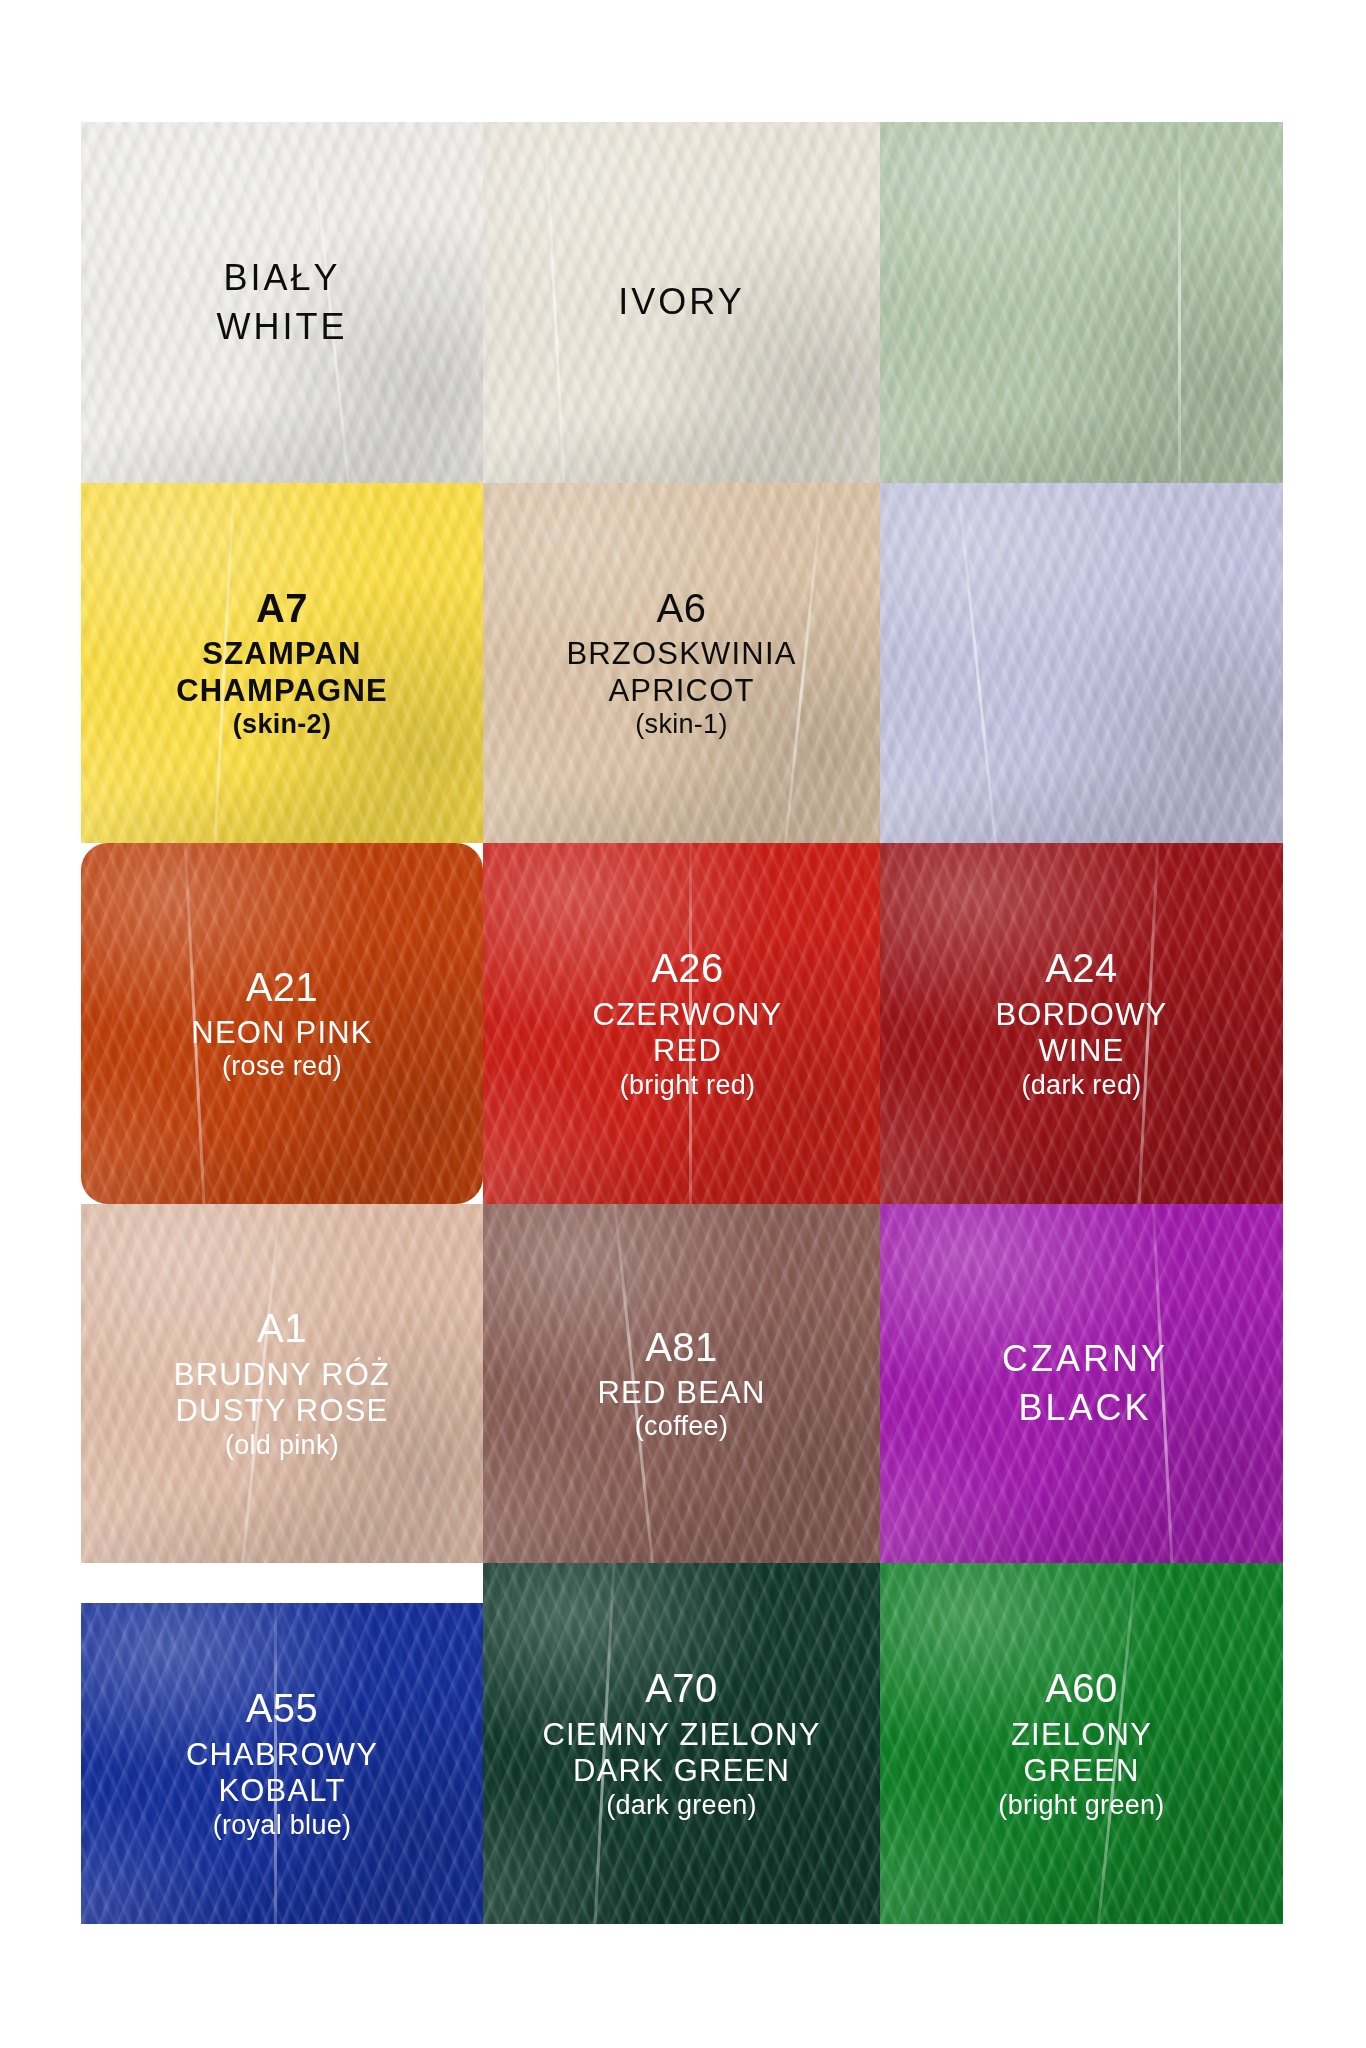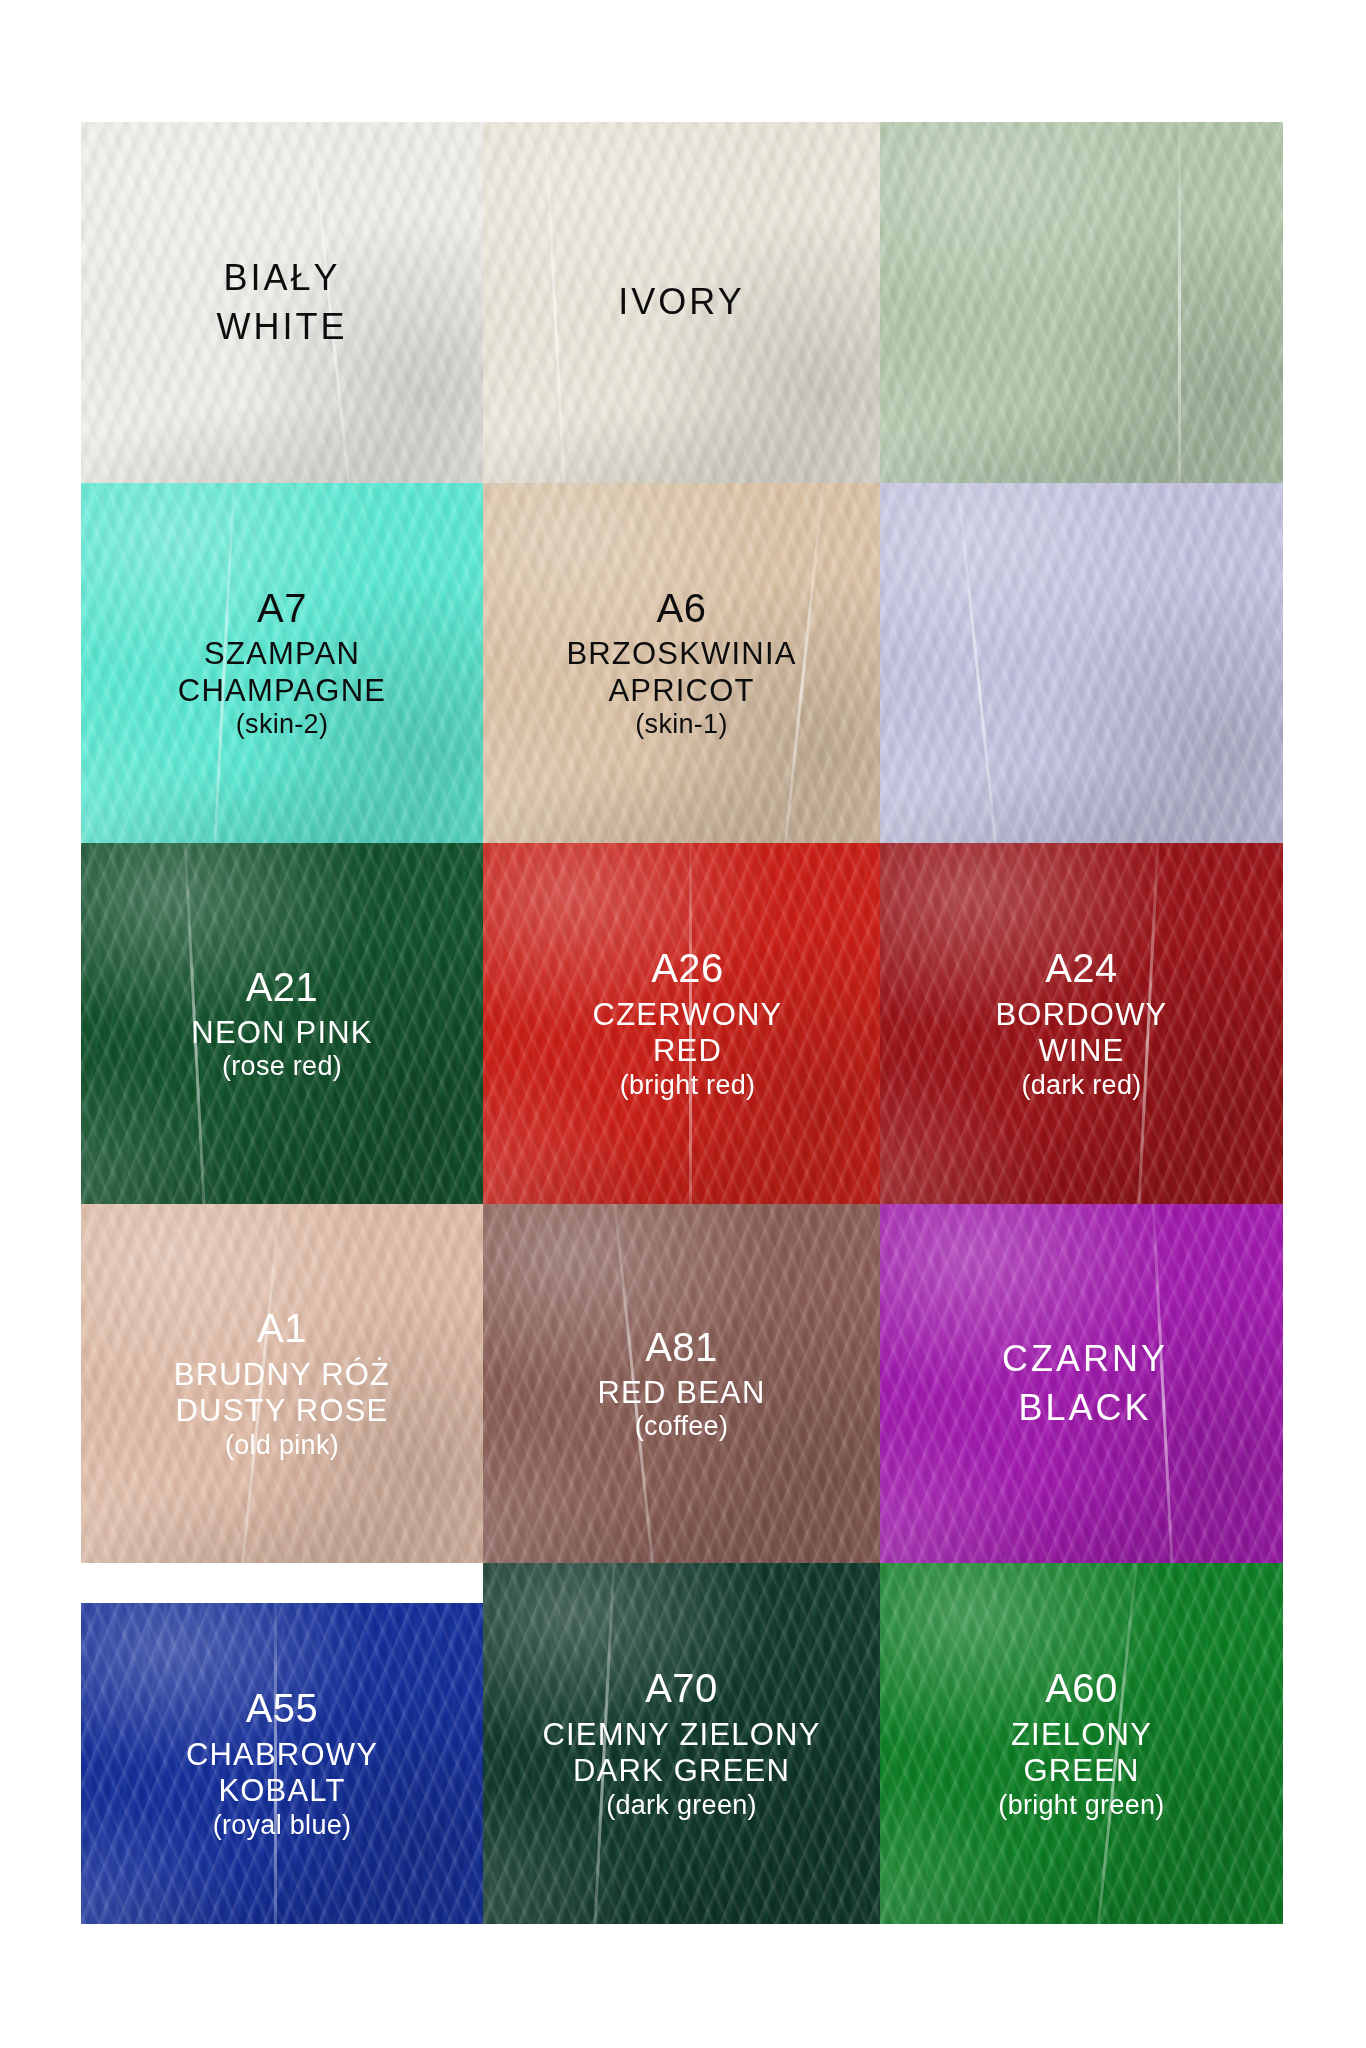"A7" div.swatch { background-color: #5eead4 -> #fde047; font-weight: none -> bold }
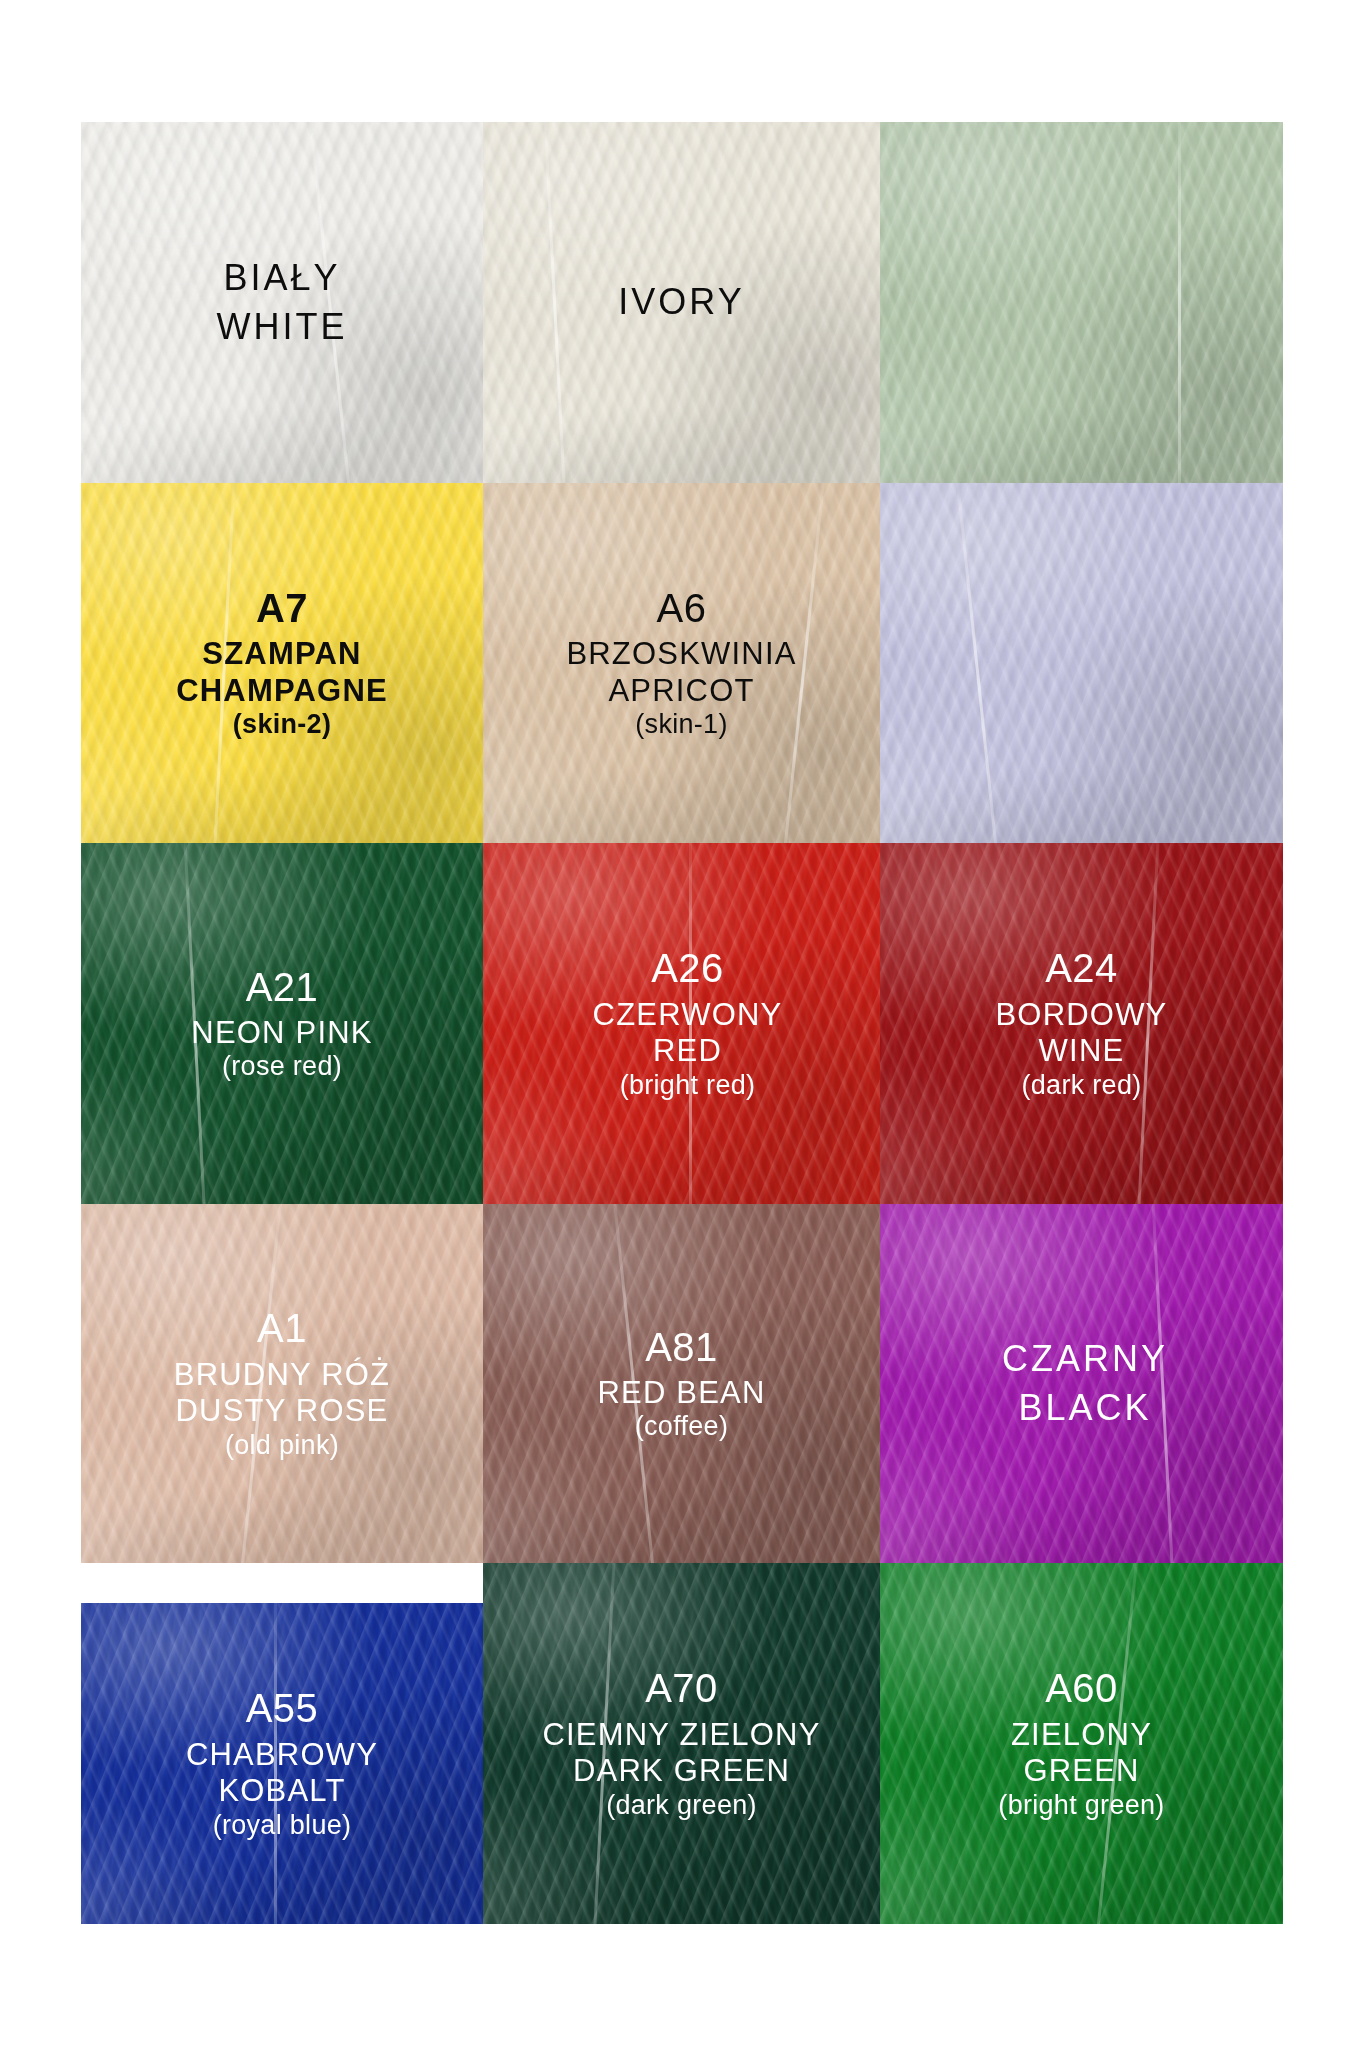"A21" div.swatch { background-color: #14532d -> #c2410c; border-radius: none -> 27px }
